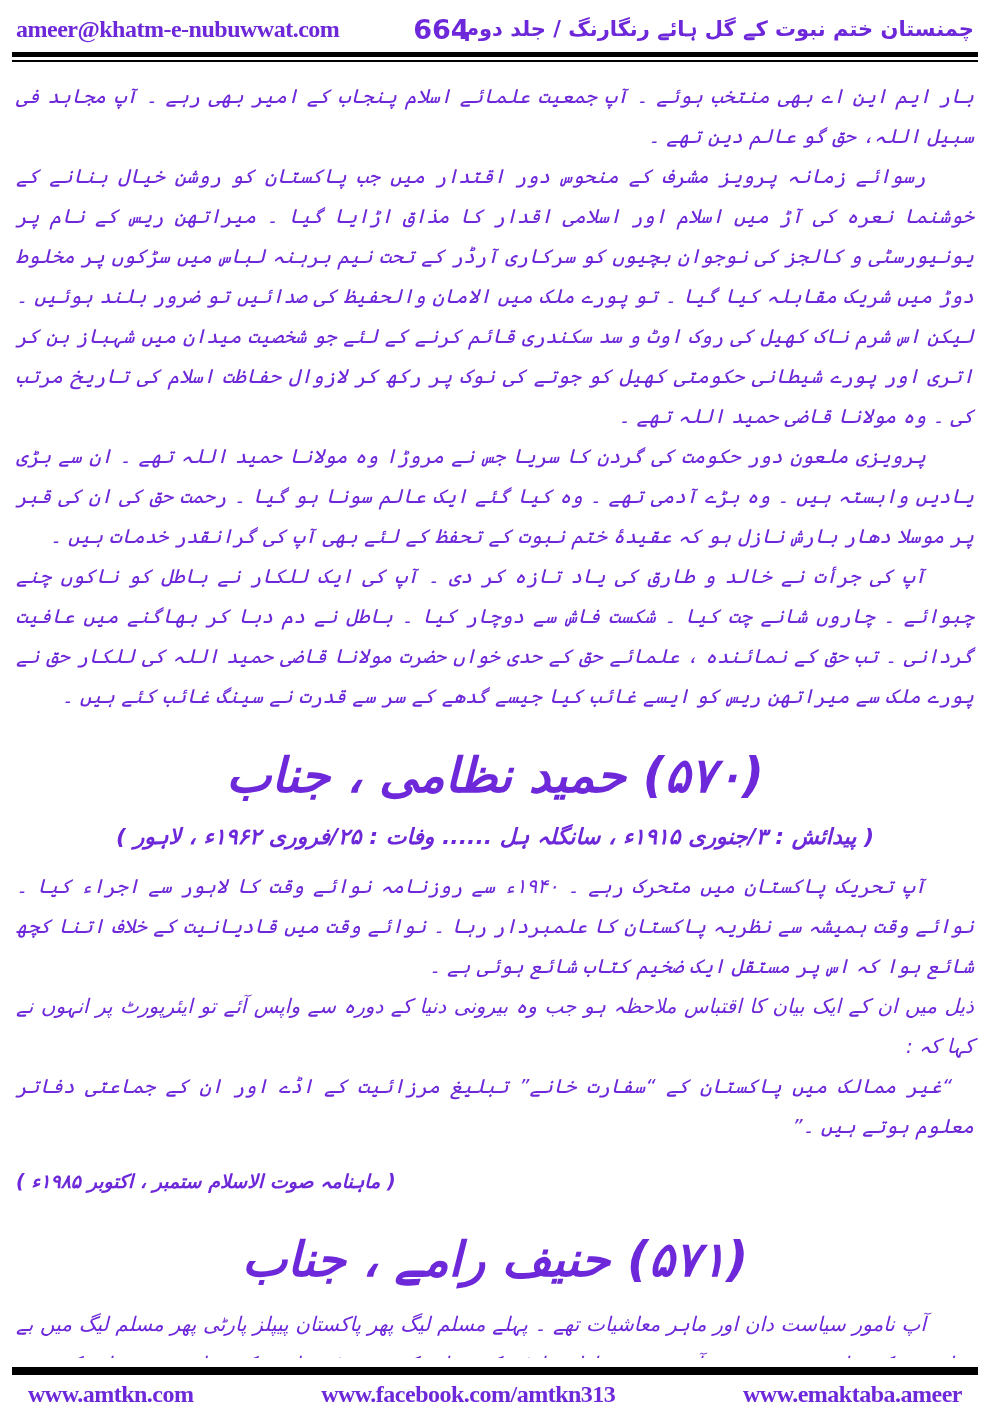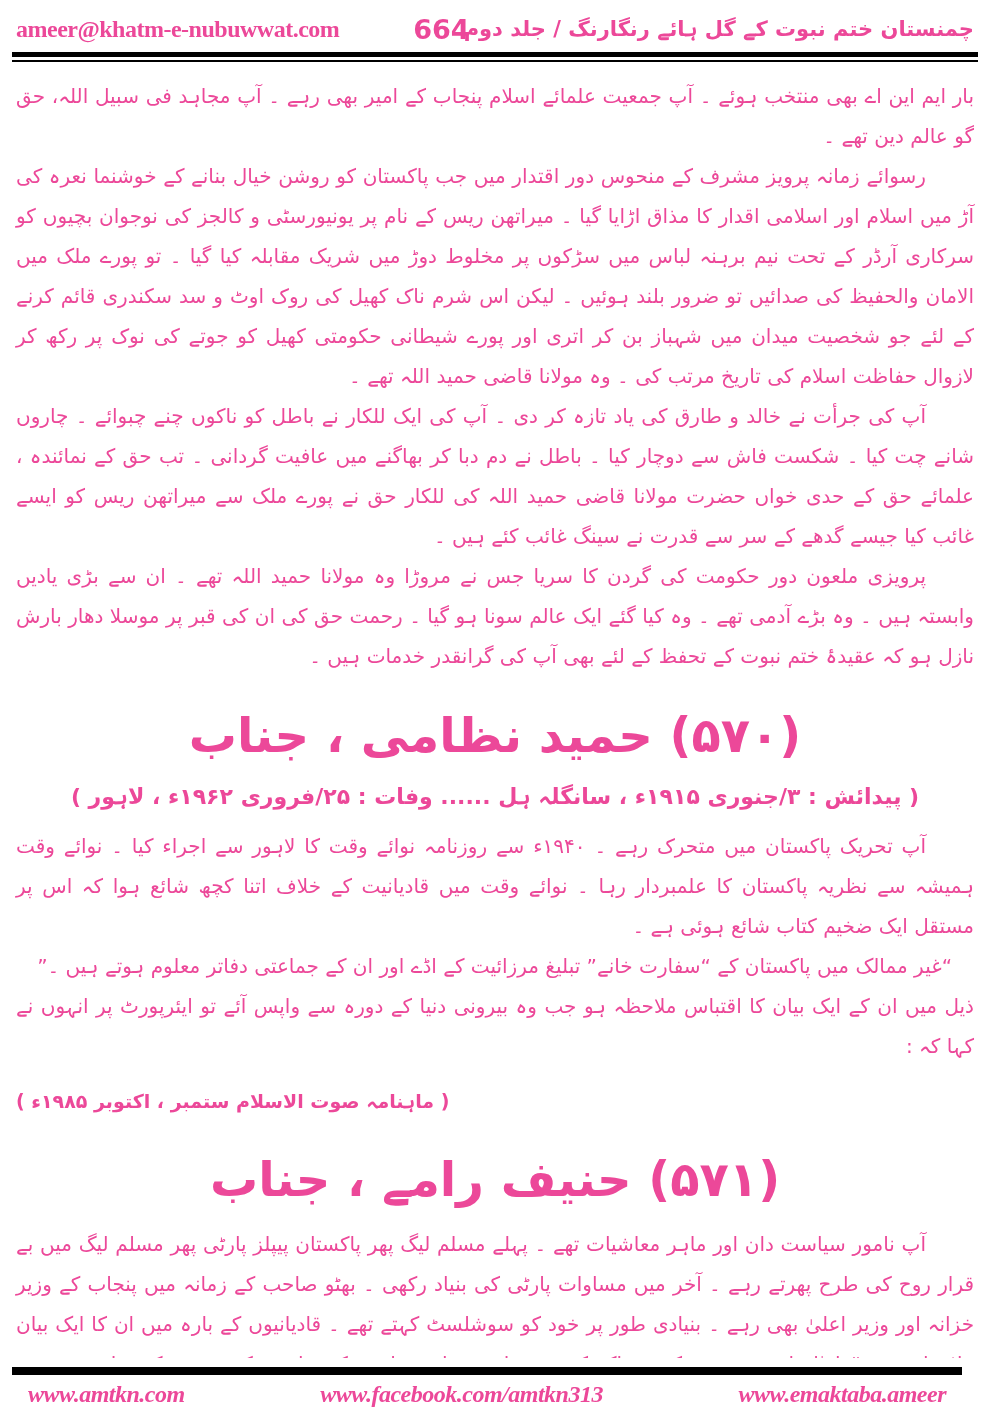"ameer@khatm-e-nubuwwat.com" .page { color: #ec4899 -> #6d28d9 }
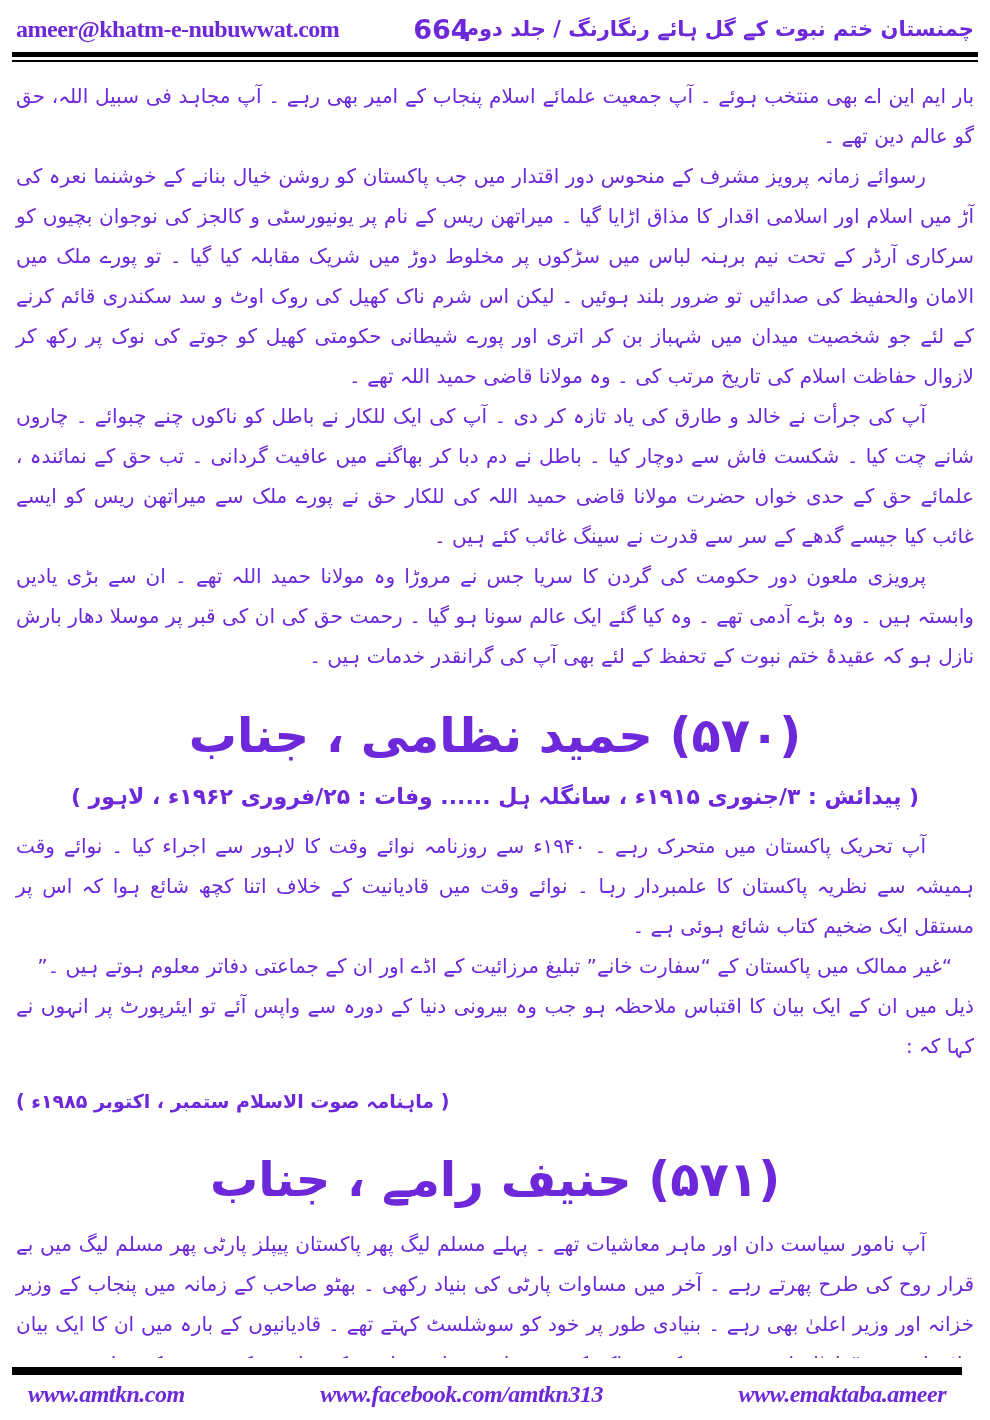"بار ایم این اے بھی" .content { font-style: none -> italic }
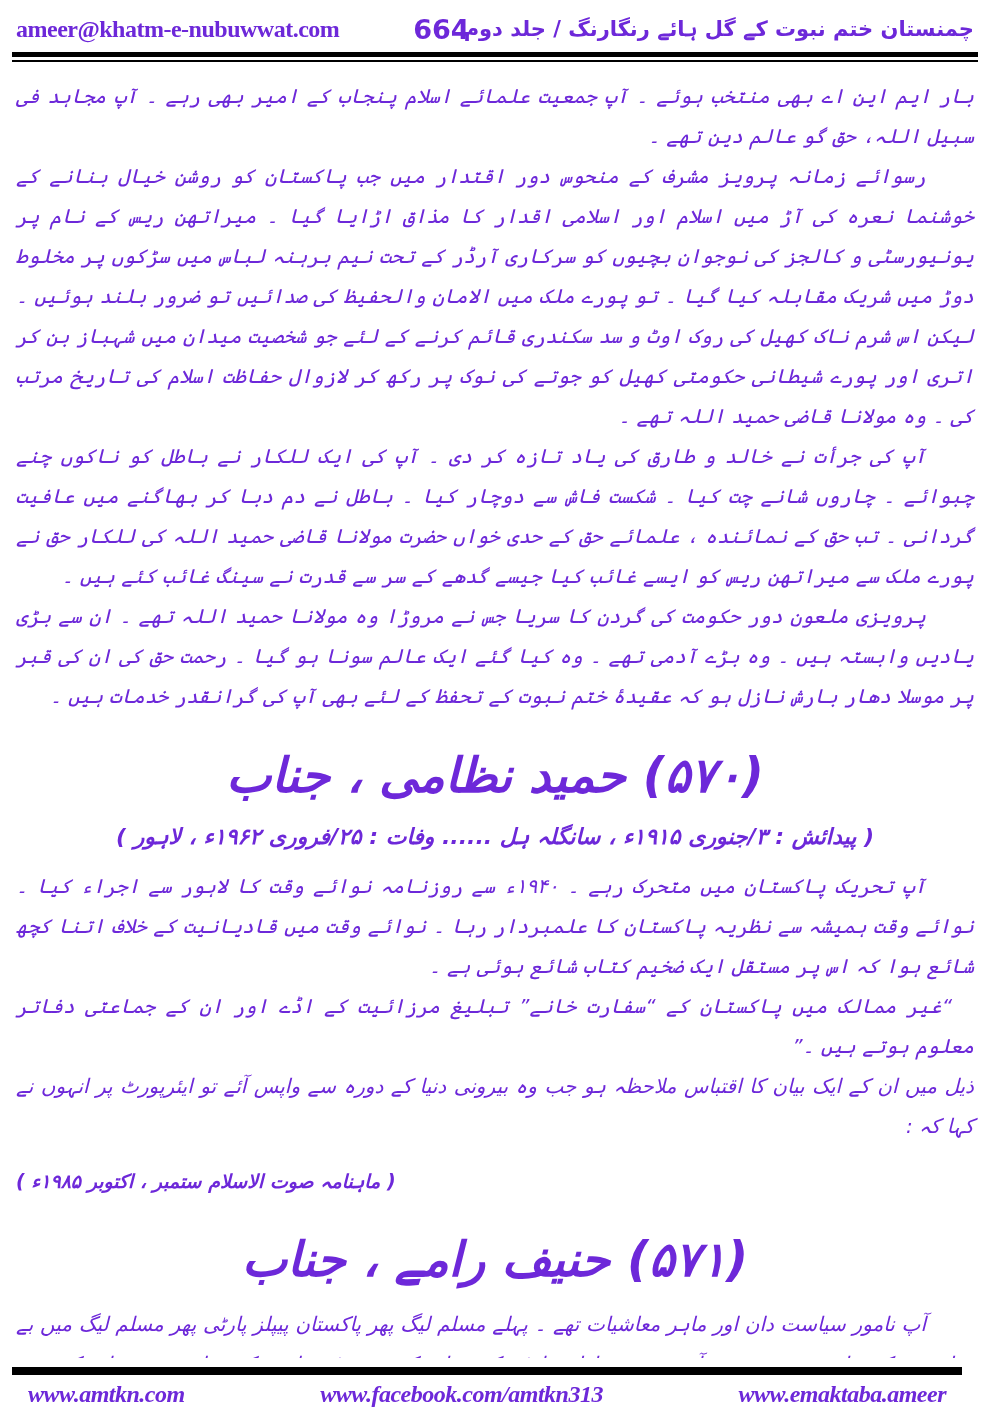"آپ کی جرأت نے خالد" p.para { order: before "پرویزی ملعون دور حکومت کی" -> after "پرویزی ملعون دور حکومت کی" }
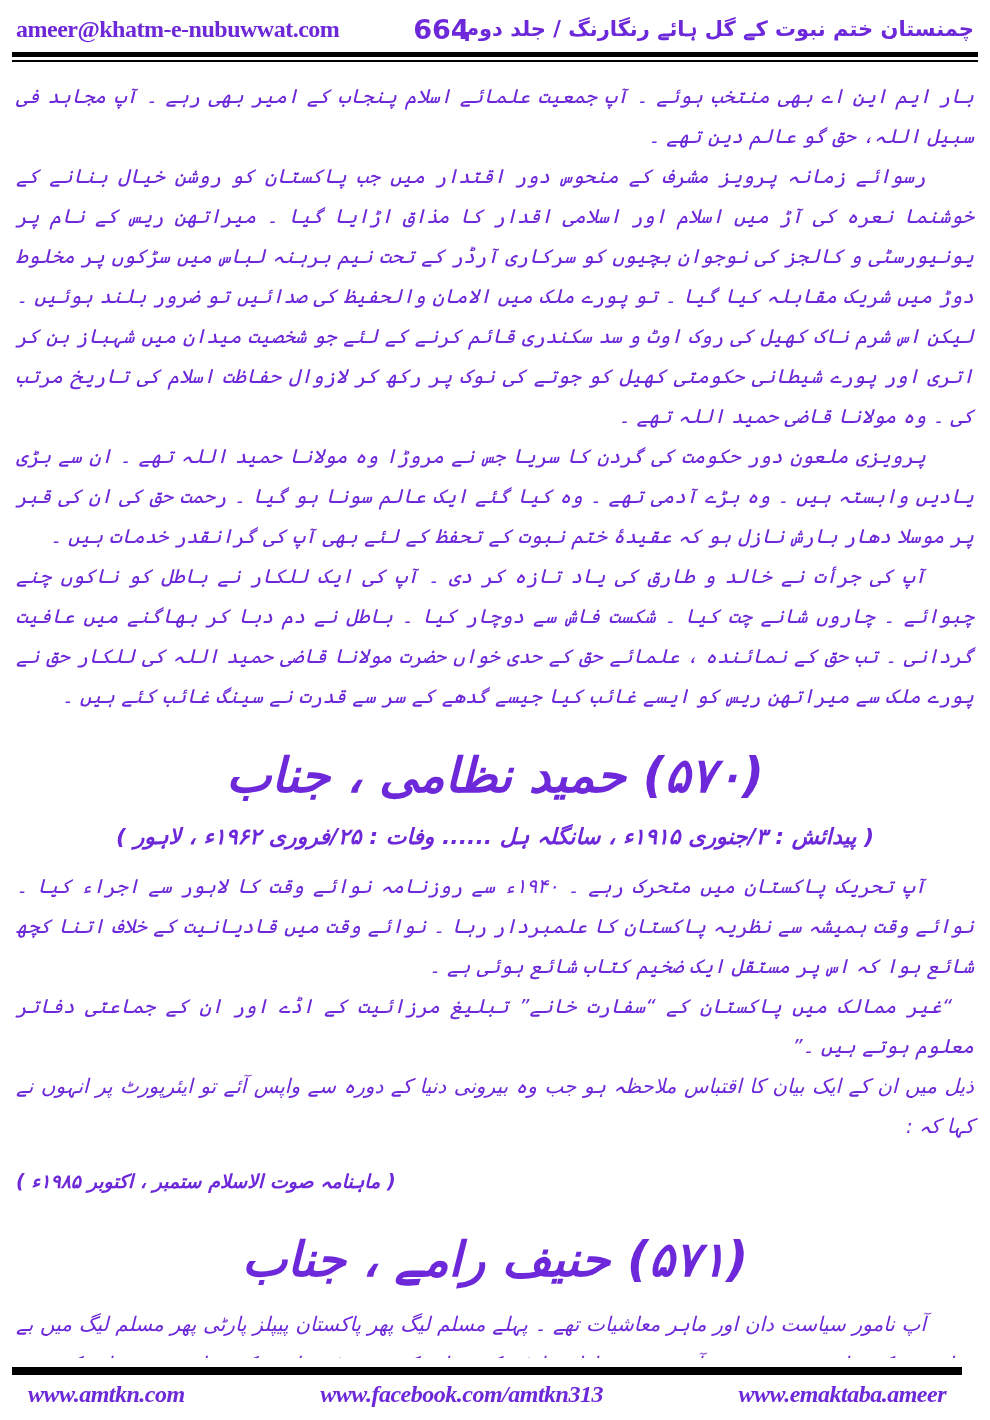"“غیر ممالک میں پاکستان کے" p.para { order: before "ذیل میں ان کے ایک" -> after "ذیل میں ان کے ایک" }
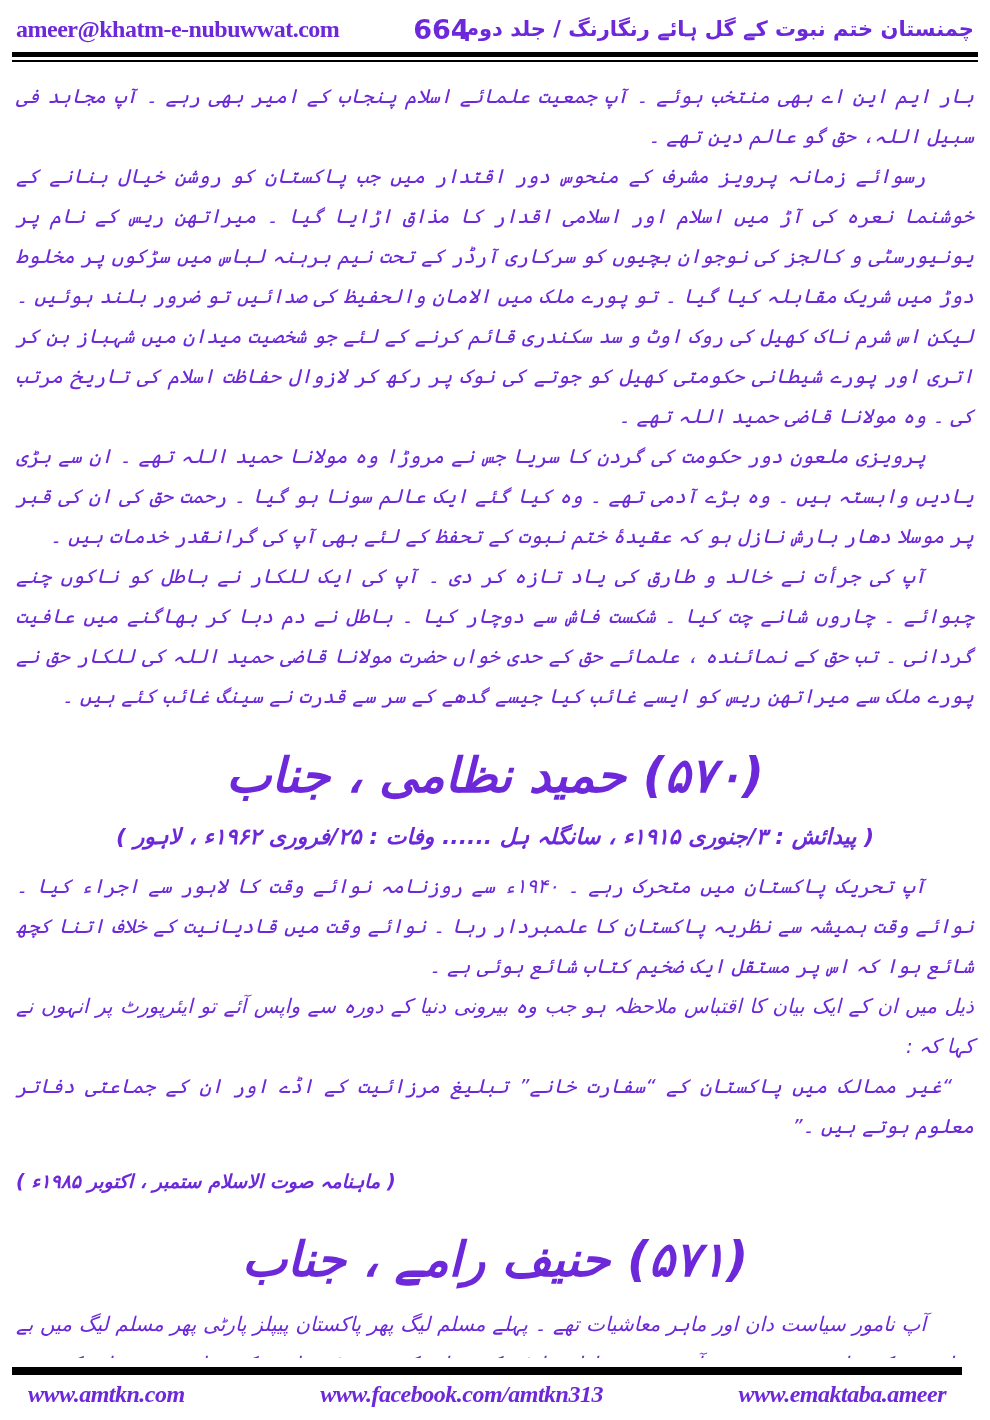"www.amtkn.com" .page-footer { font-style: italic -> none; right: 16px -> 0 }
